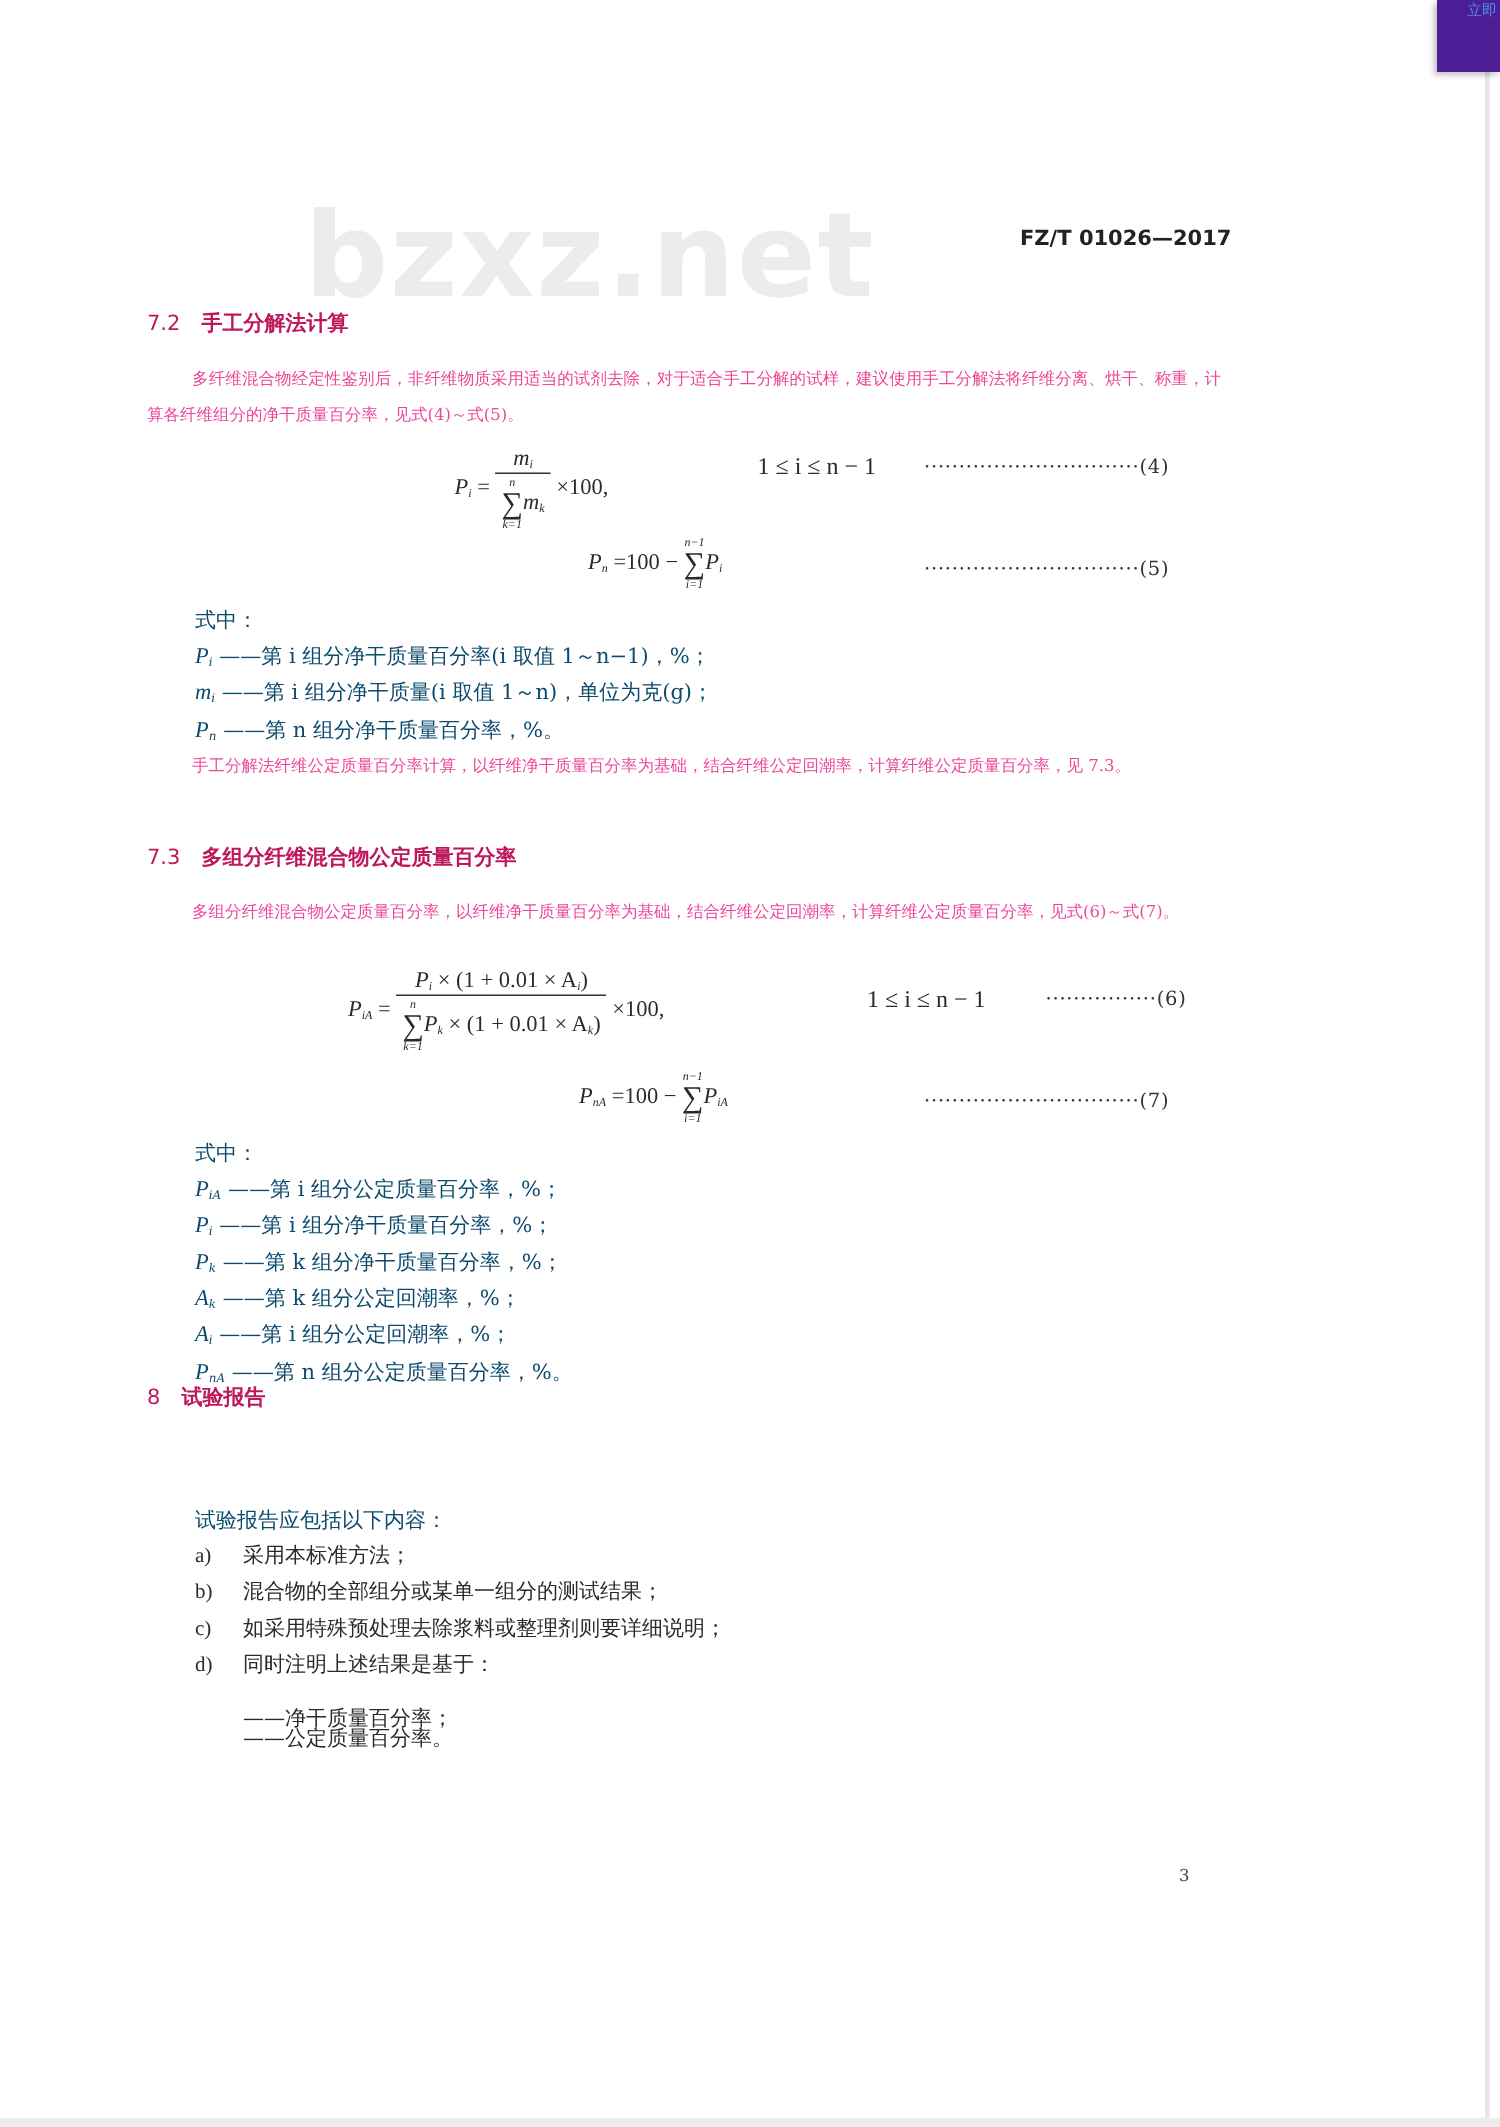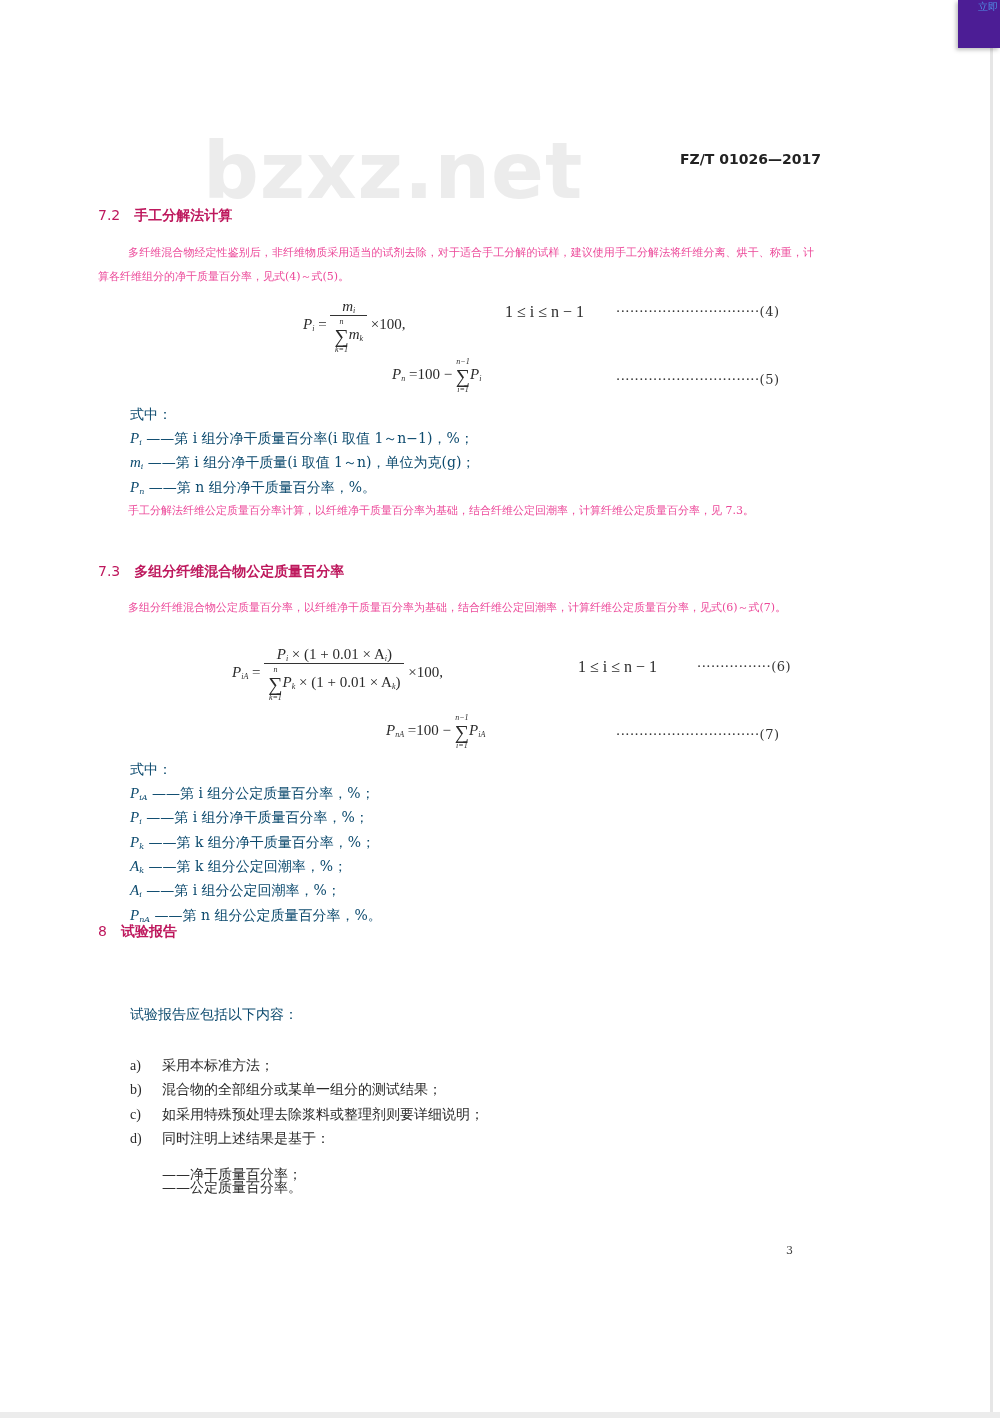"a) 采用本标准方法；" .list-item { margin-top: 28px -> none }
